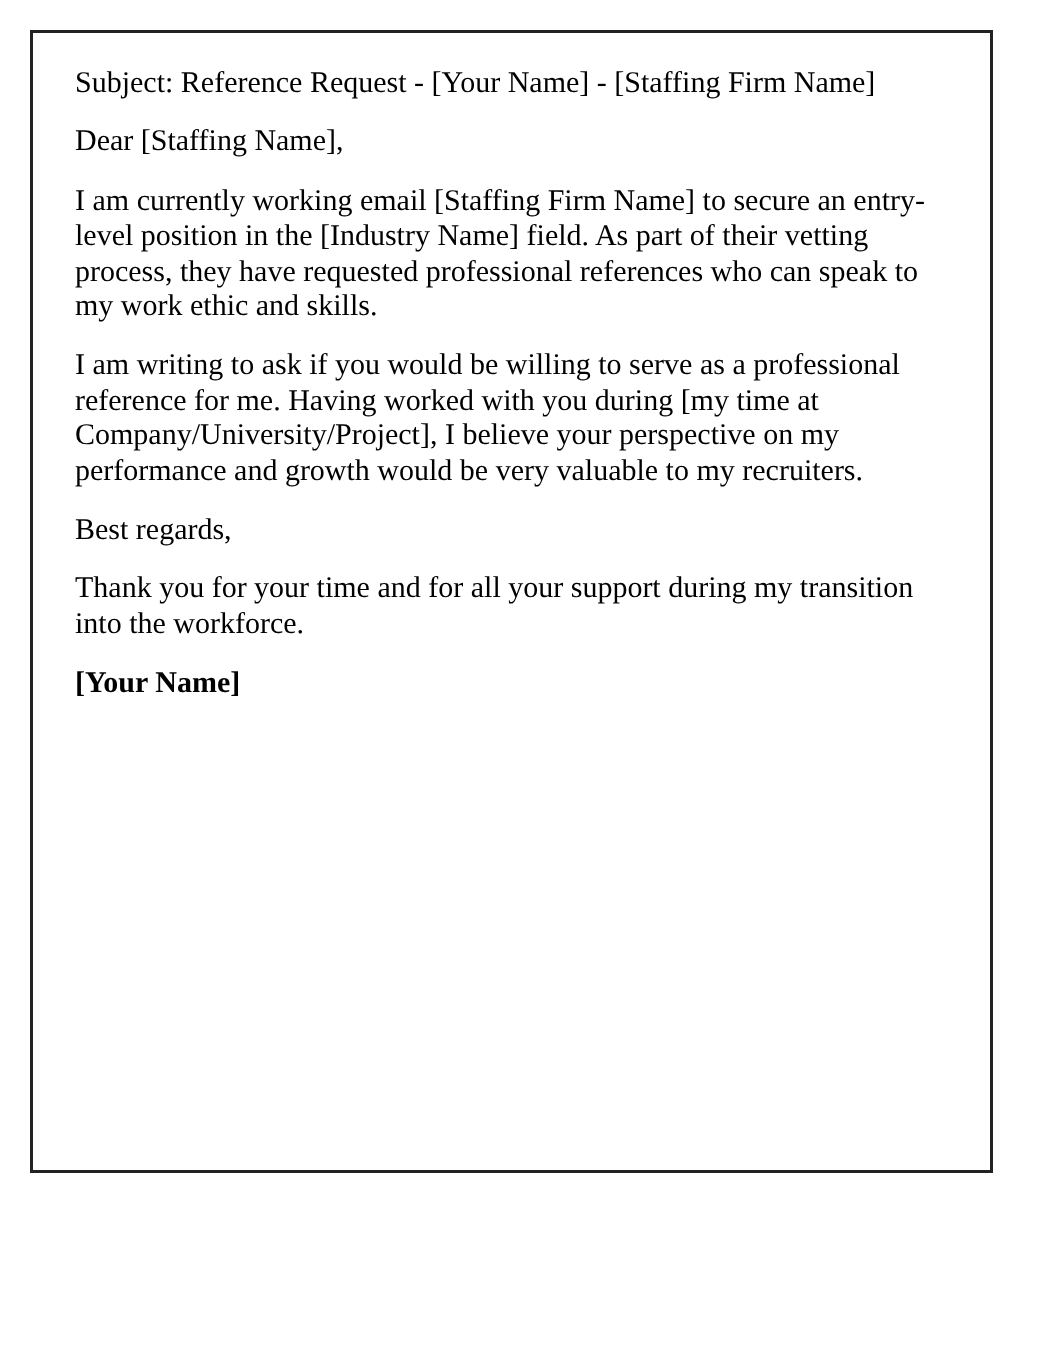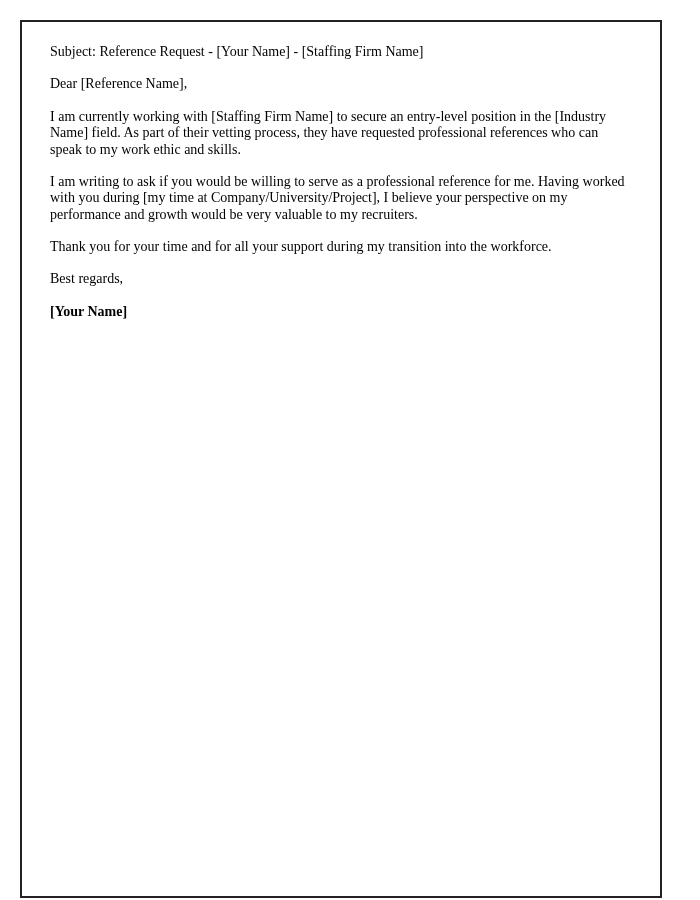"Subject: Reference Request - [Your" .letter { font-size: 14px -> 20px; height: 878px -> 762px }
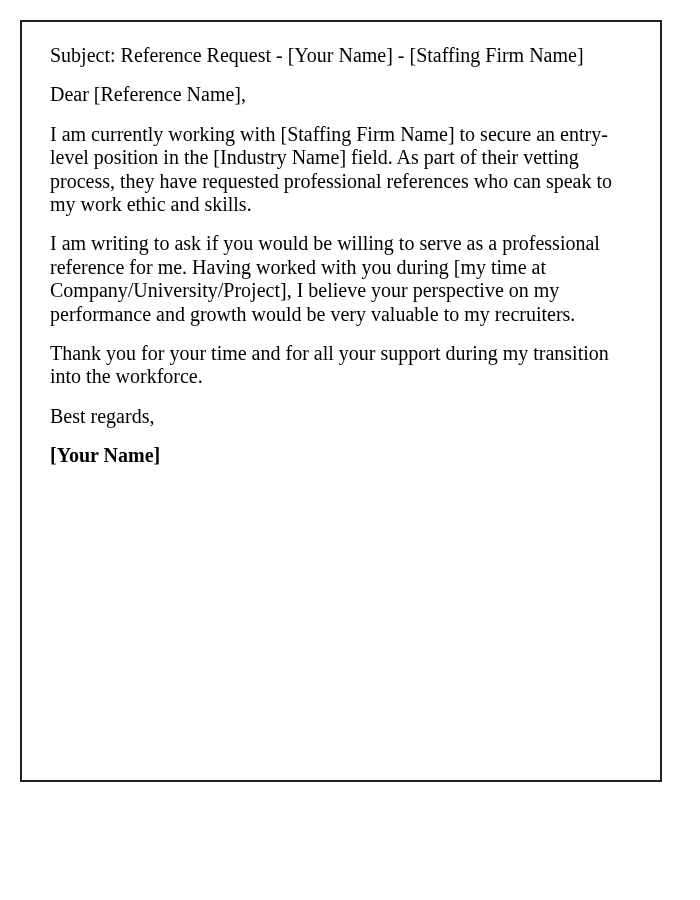"Dear [Reference Name]," p.para { text: Reference -> Staffing }
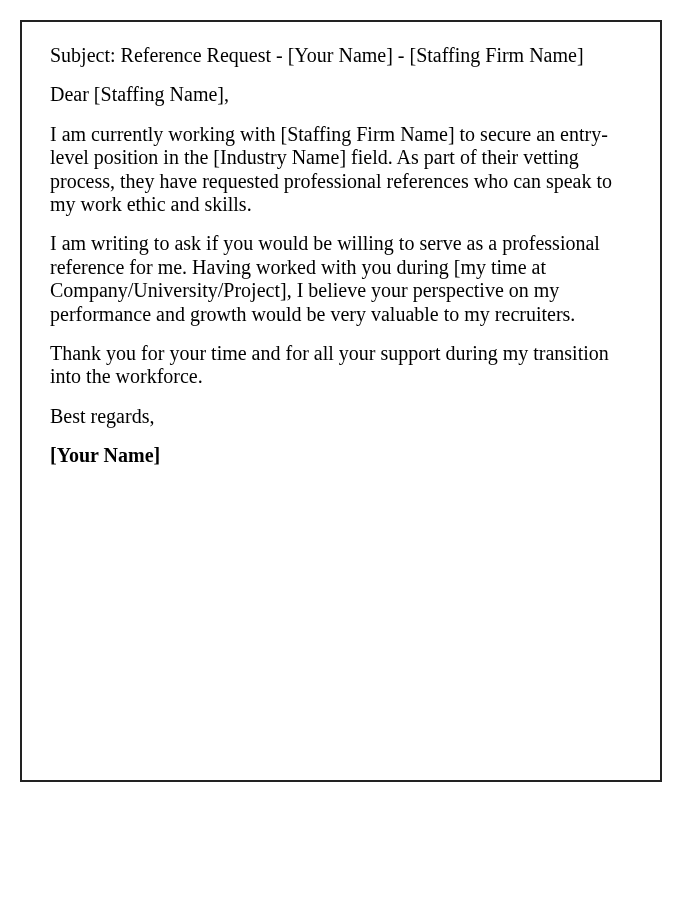"I am currently working with" p.para { text: with -> email }
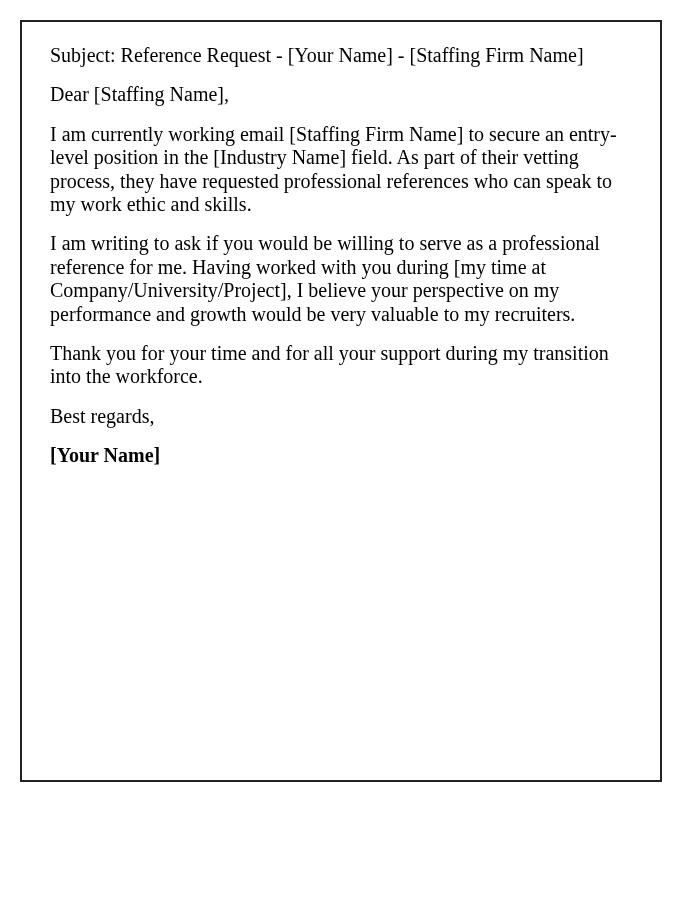"Thank you for your time" p.para { order: before "Best regards," -> after "Best regards," }
